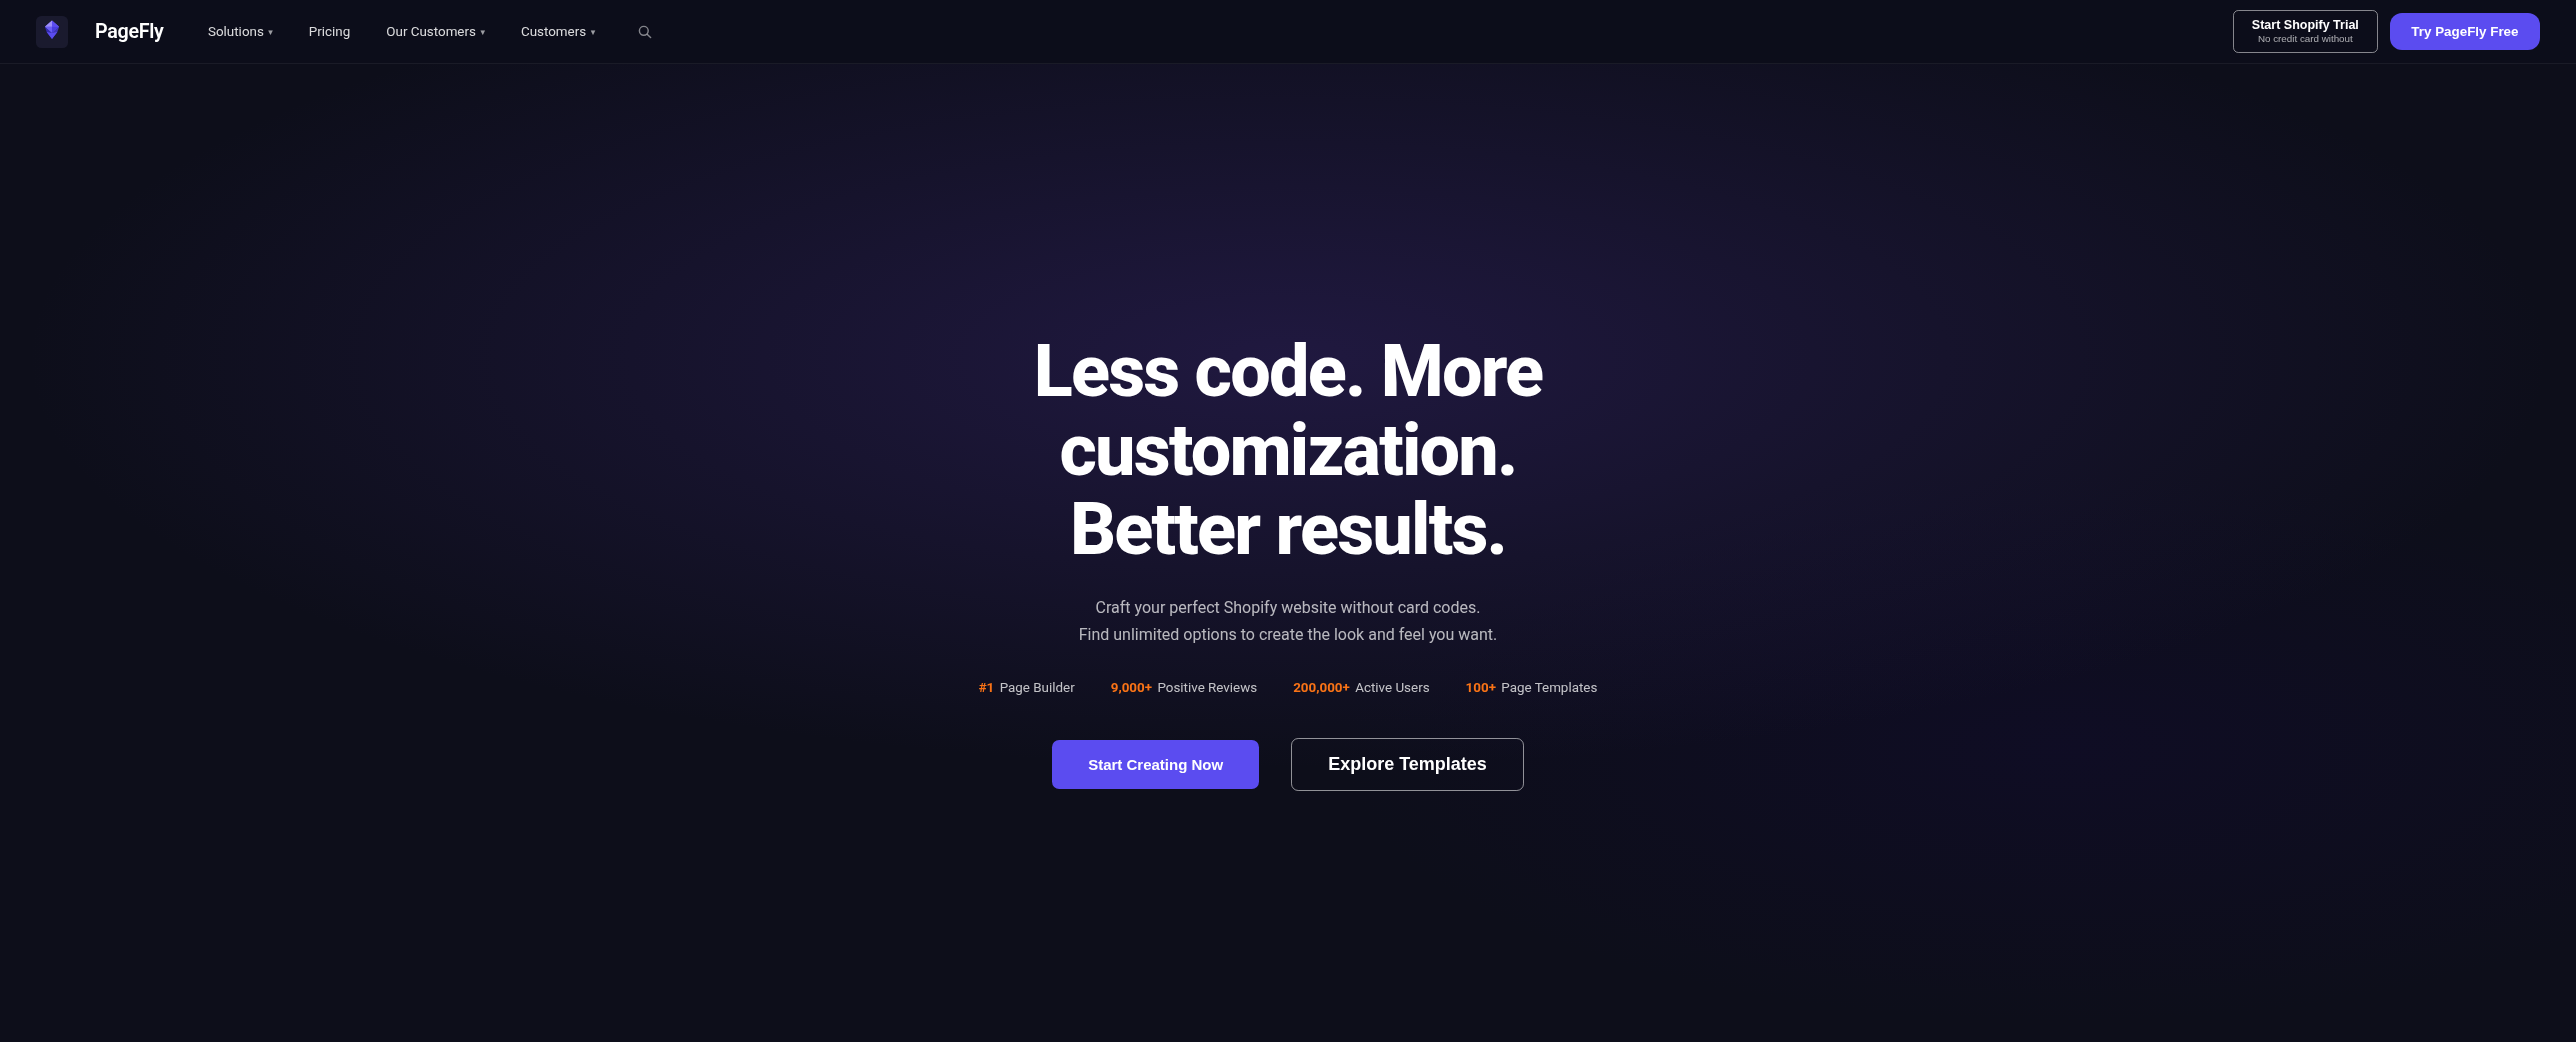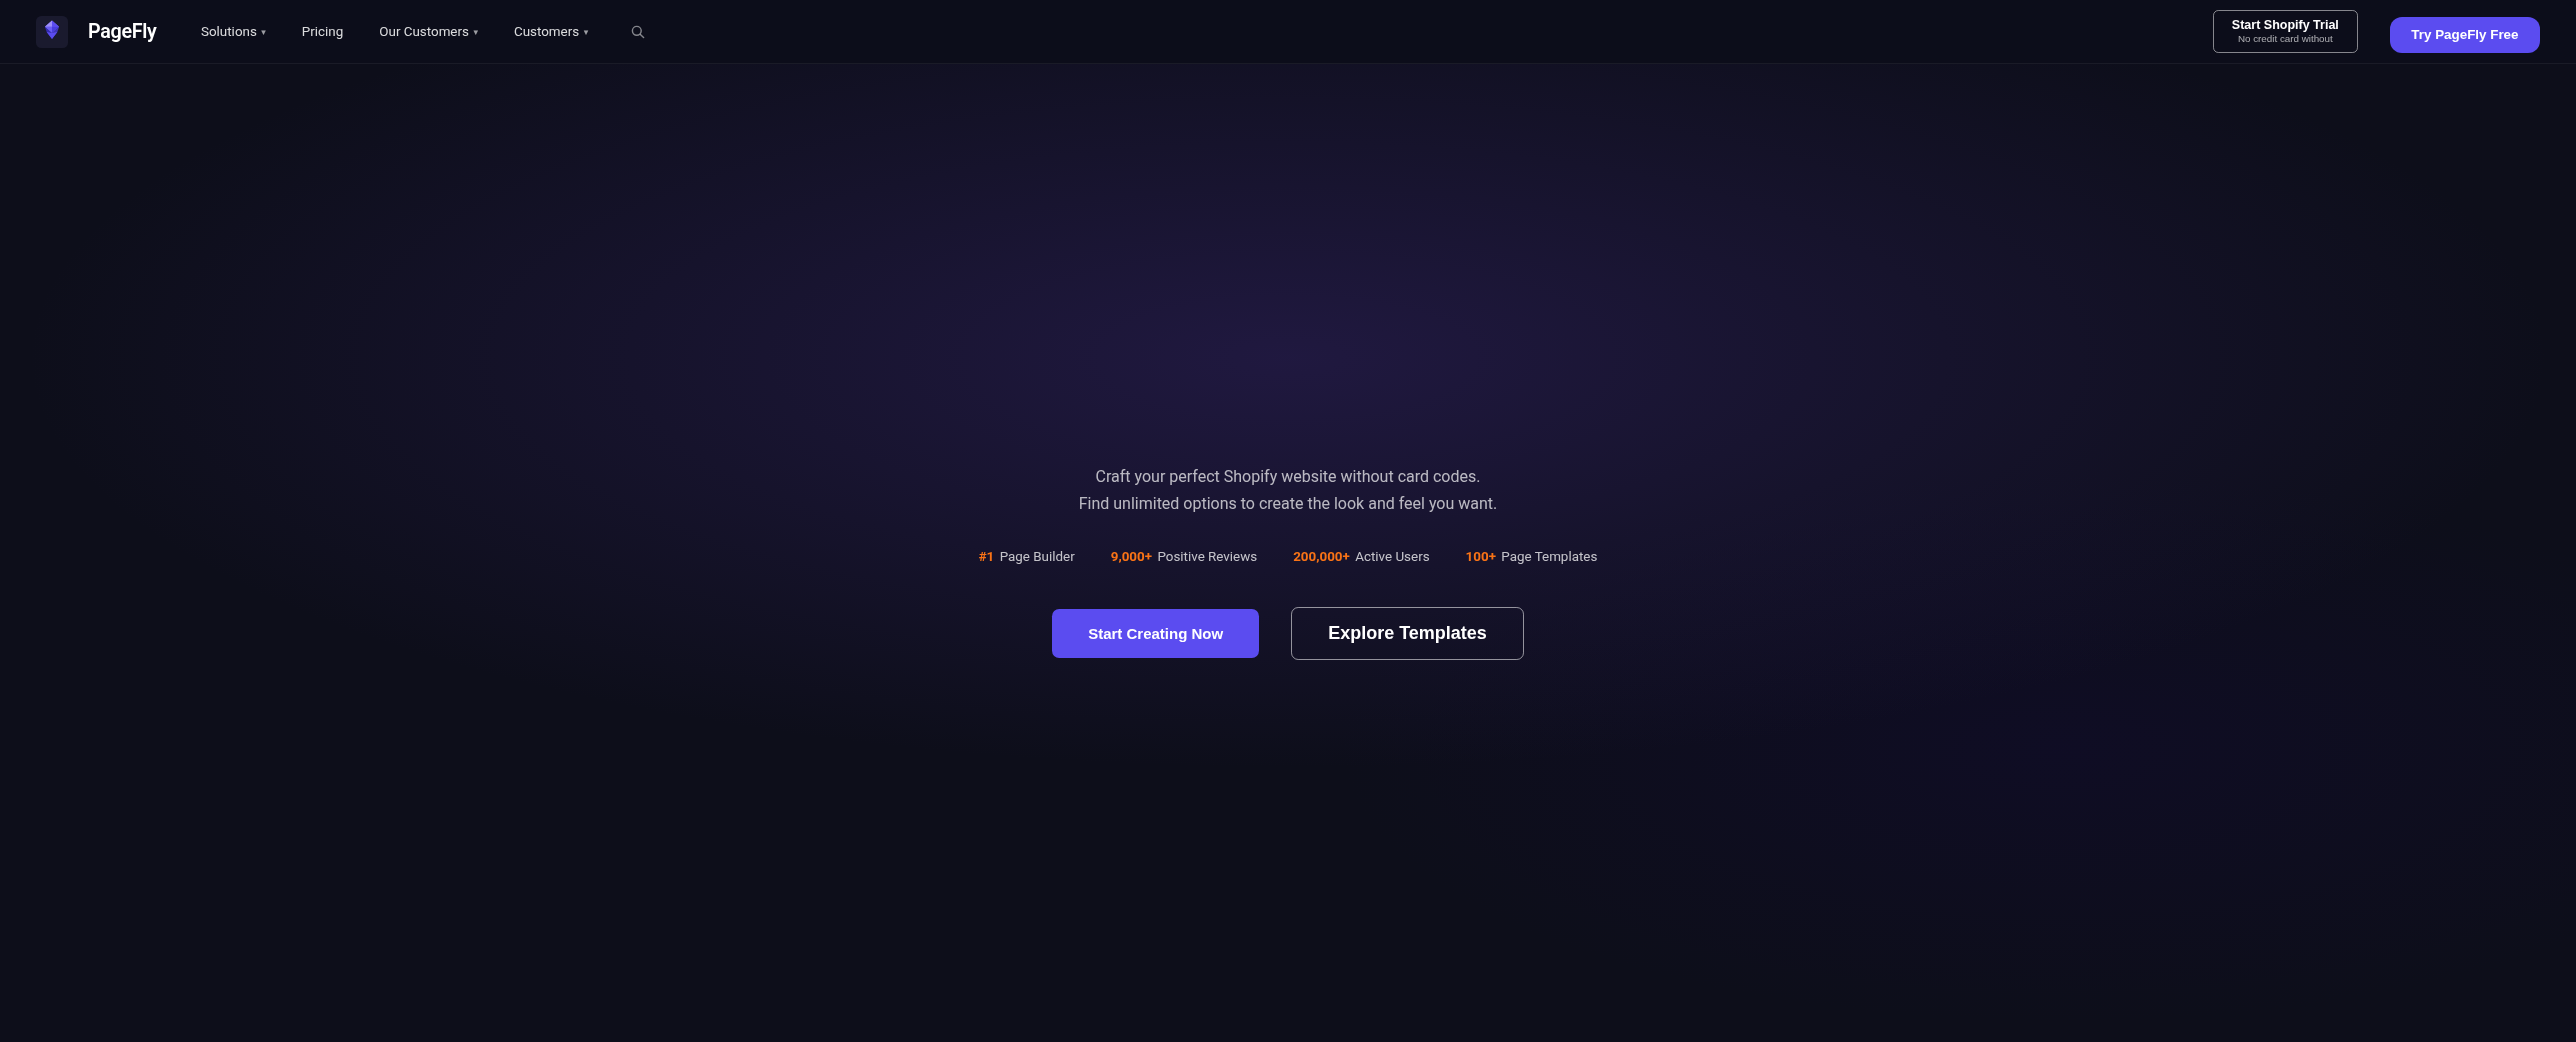"PageFly" .logo { gap: 20px -> 27px }
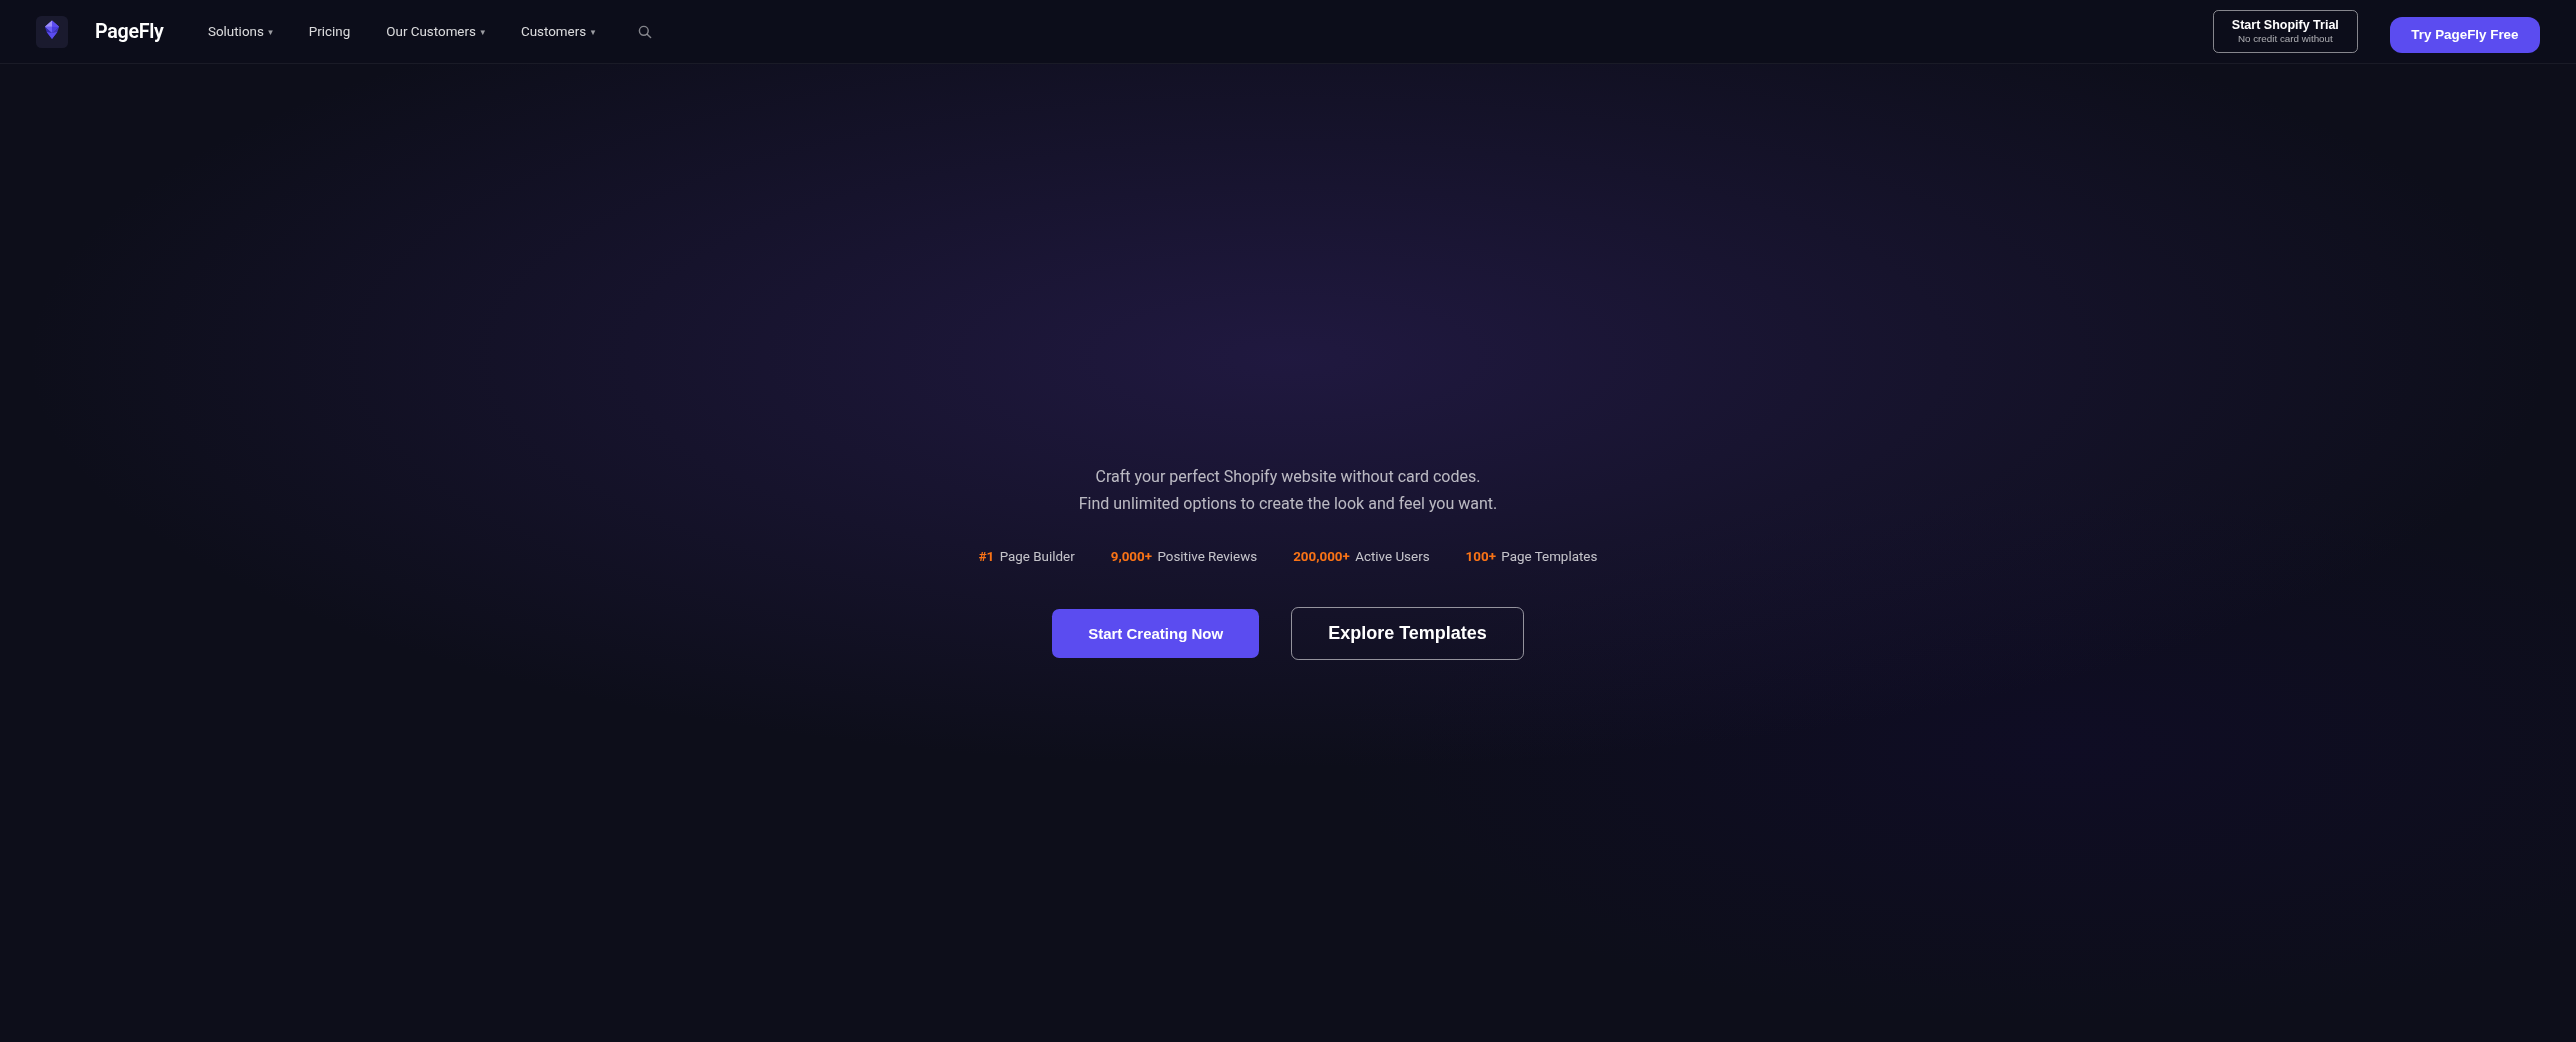"Start Shopify Trial" .navbar-right { align-items: flex-end -> center; gap: 22px -> 2px }
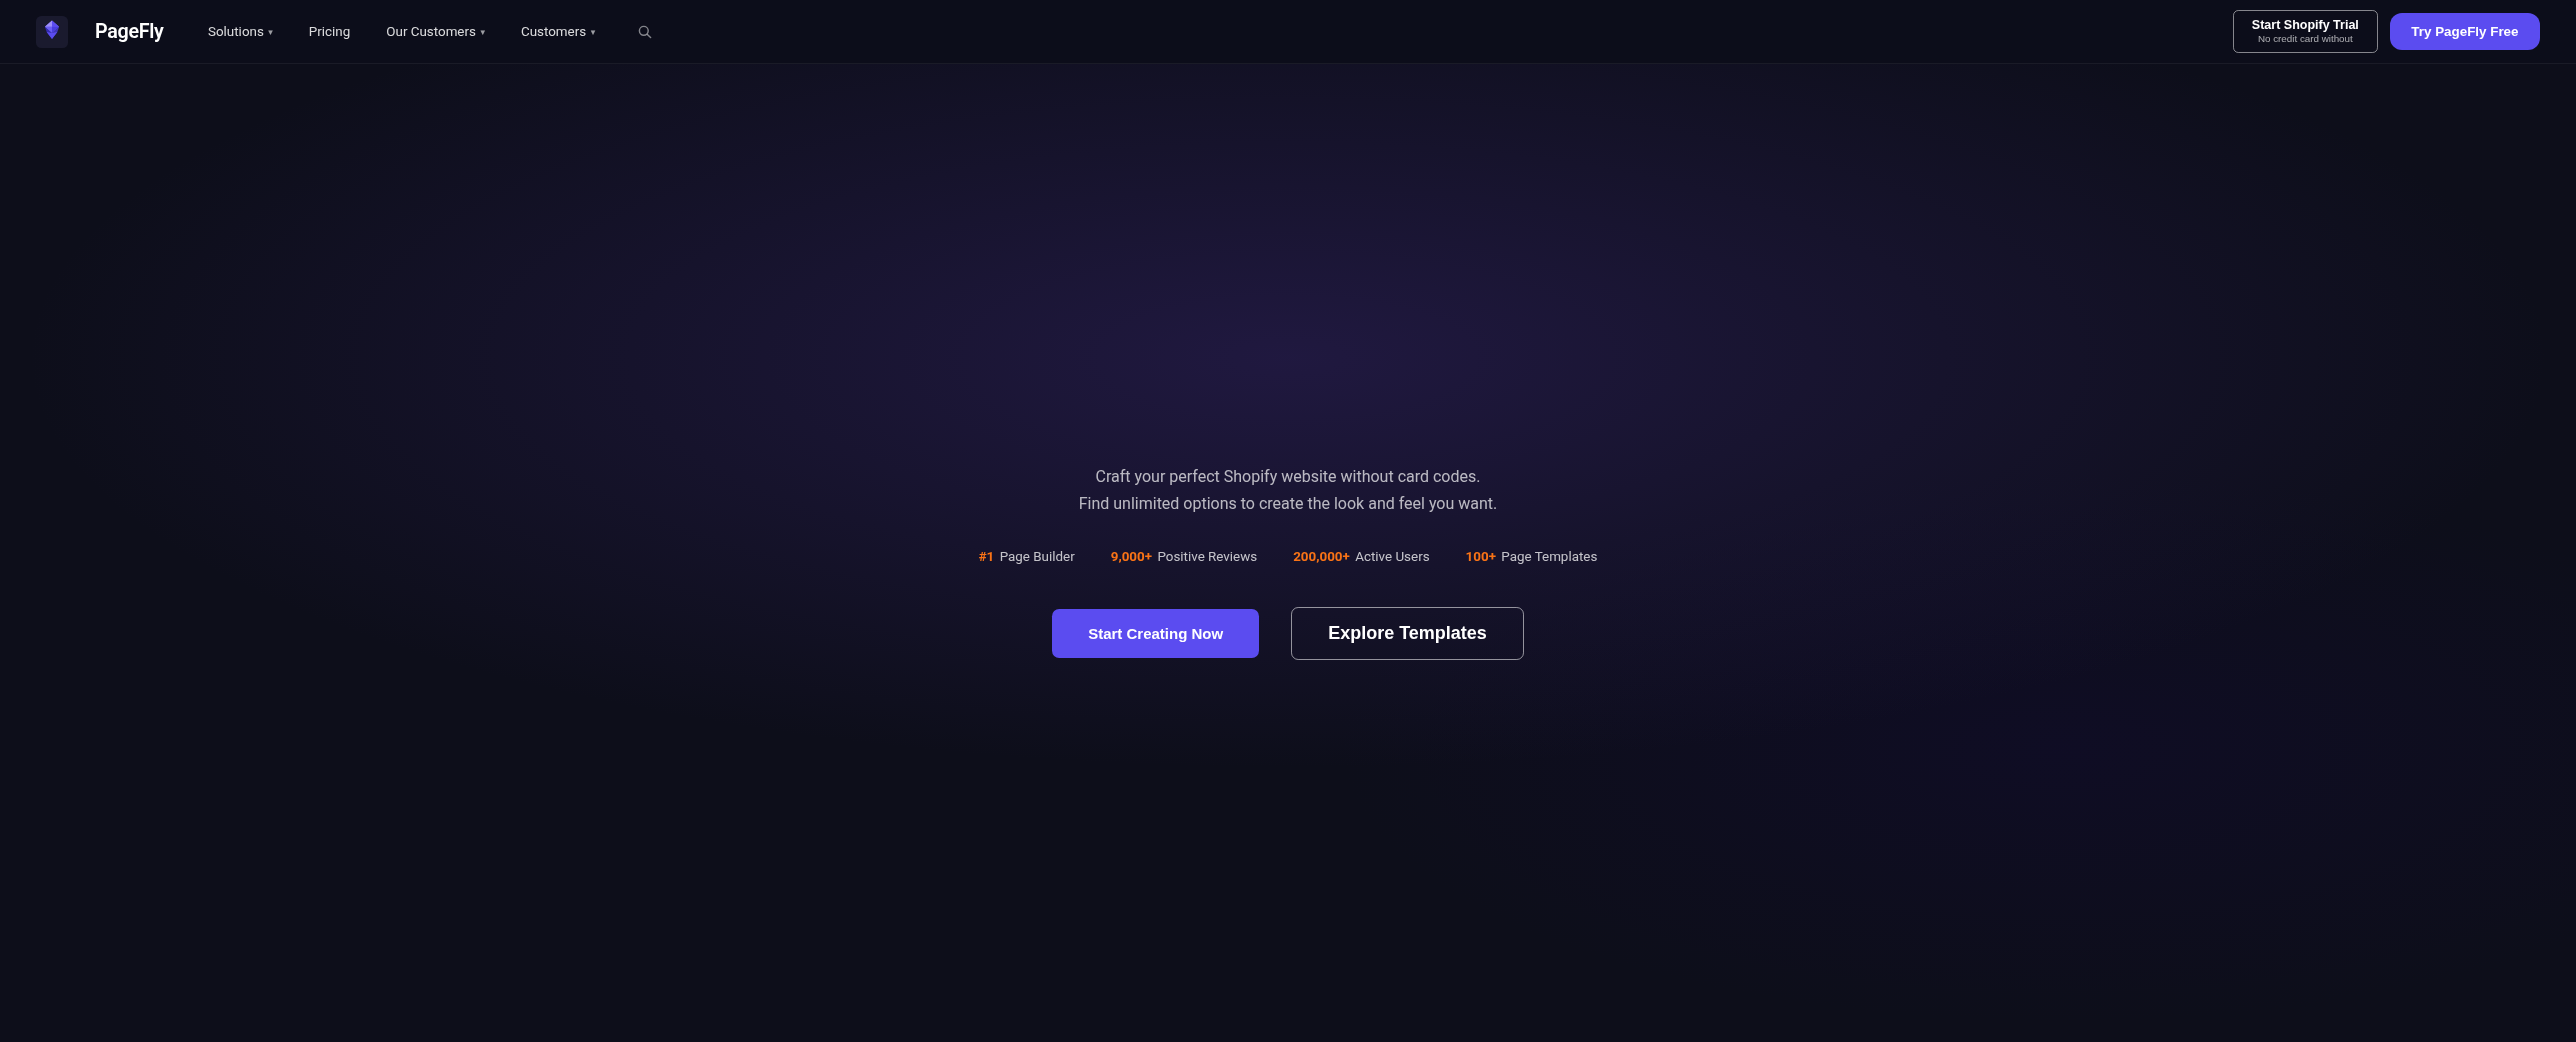"Less code. More customization." h1.hero-title { html: none -> <h1> <span>Less code. More customization.</span><br> <span>Better results.</span> </h1> }
